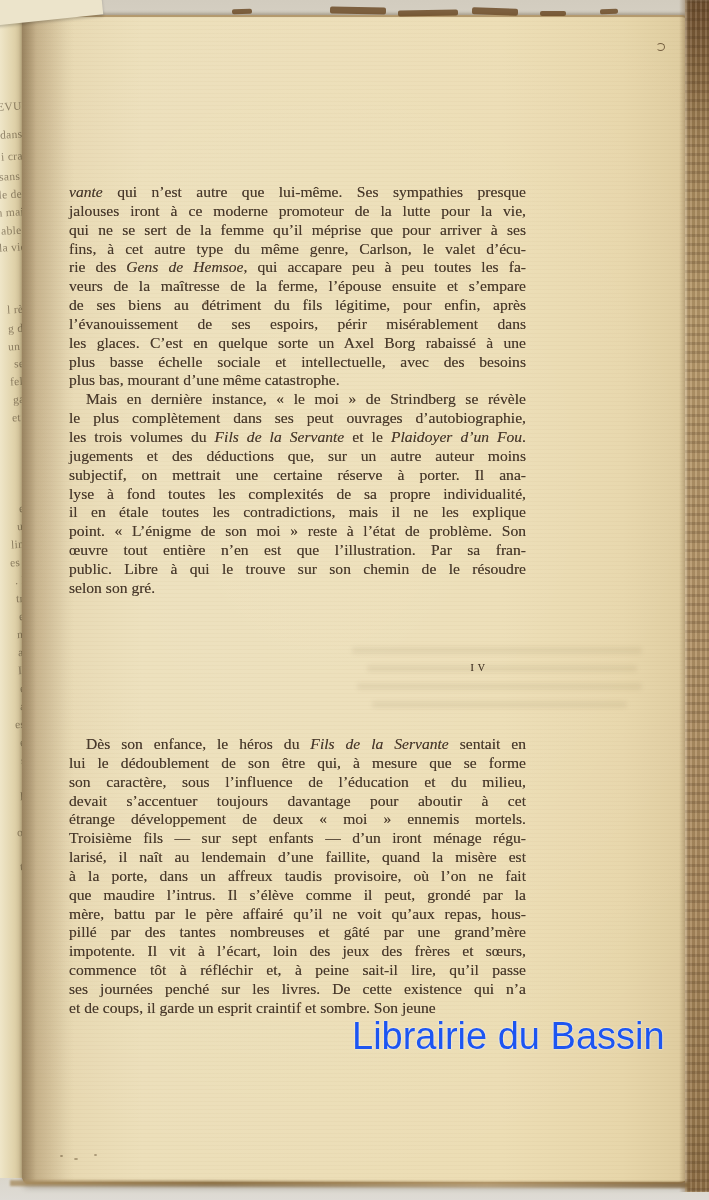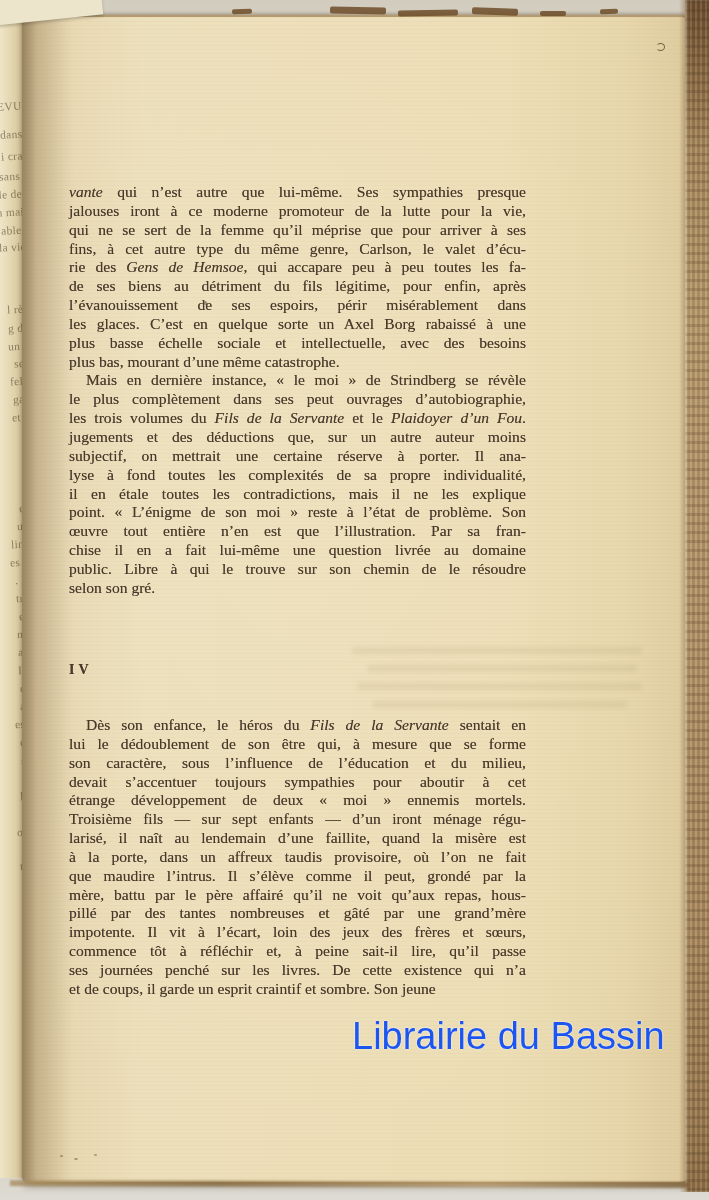"veurs de la maîtresse de" div.bline { html: none -> <div>veurs de la maîtresse de la ferme, l’épouse ensuite et s’empare</div> }
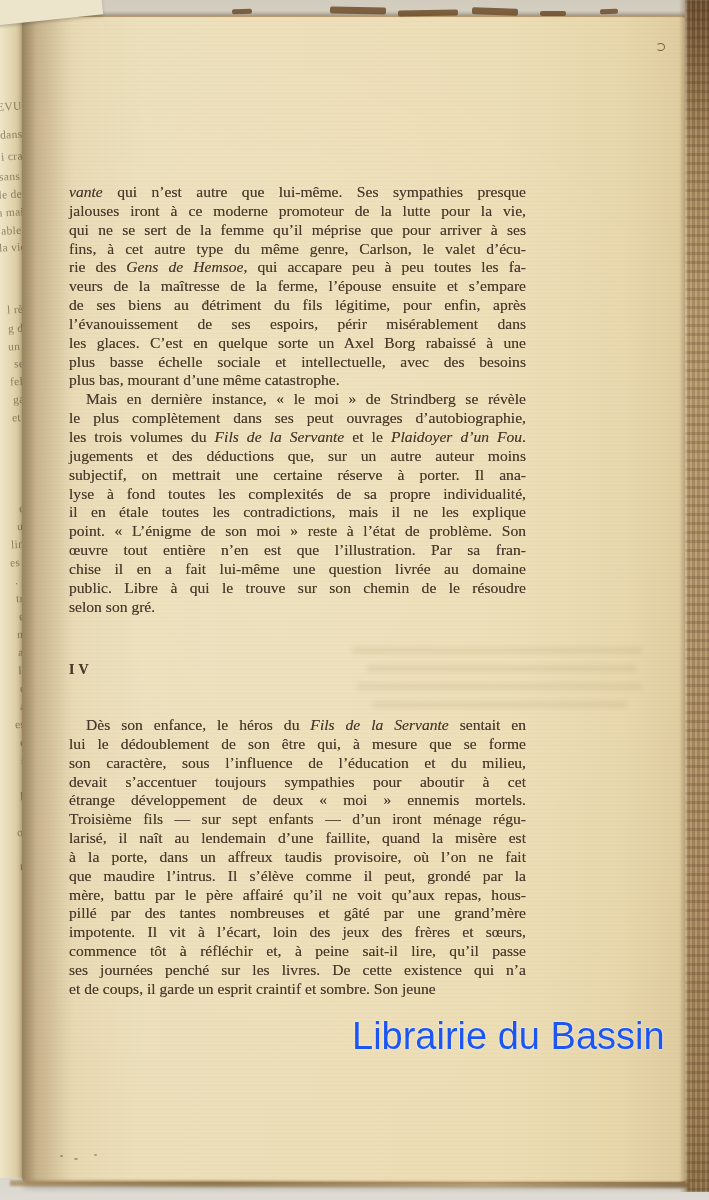"chise il en a fait" div.bline { html: <div>chise il en a fait lui-même une question livrée au domaine</div> -> none }
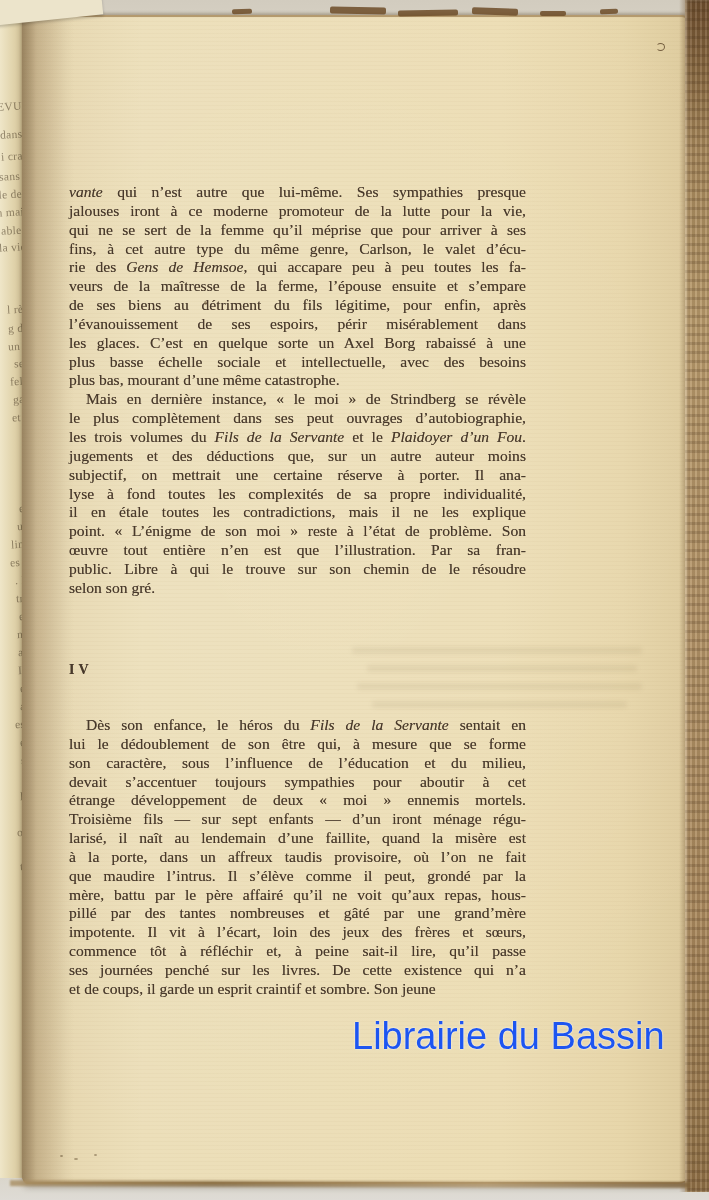"IV" .section-heading { font-size: 14px -> 10px; font-weight: bold -> none; text-align: left -> right }
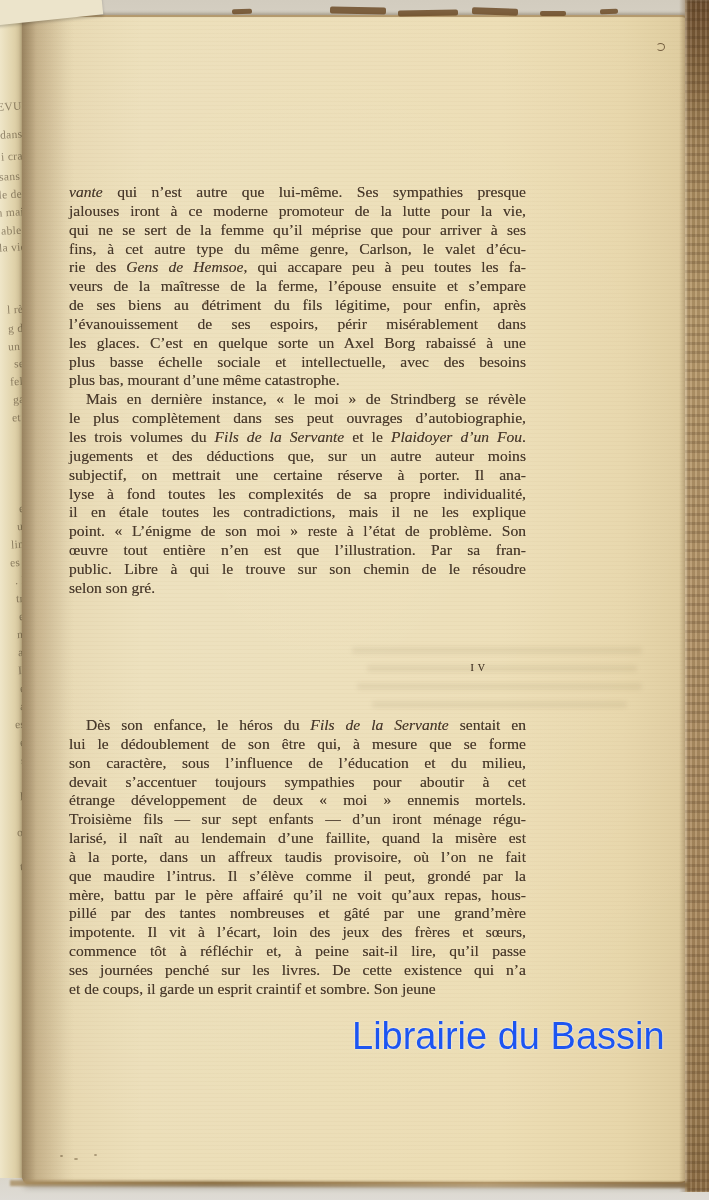"Dès son enfance, le héros" .tf2 { top: 699px -> 718px }
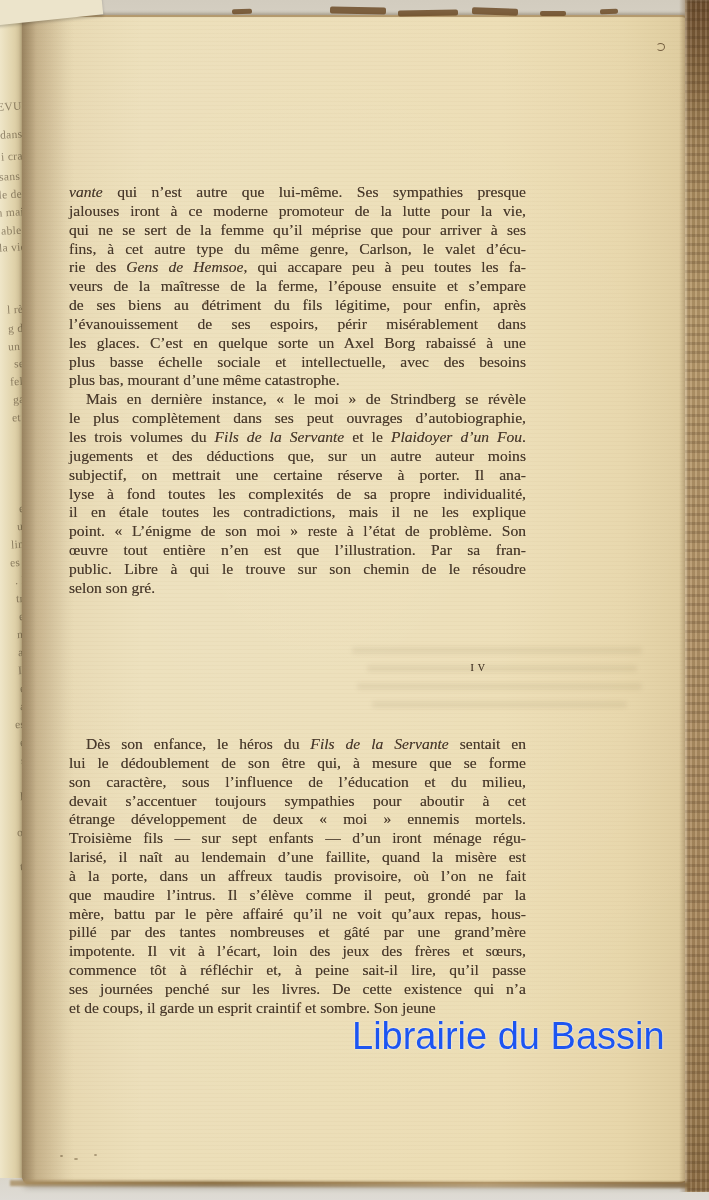"devait s’accentuer toujours sympathies" div.bline { text: sympathies -> davantage }
